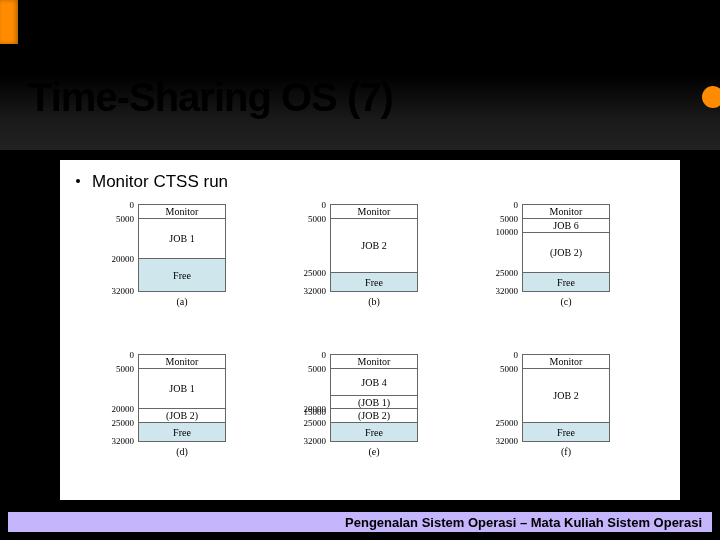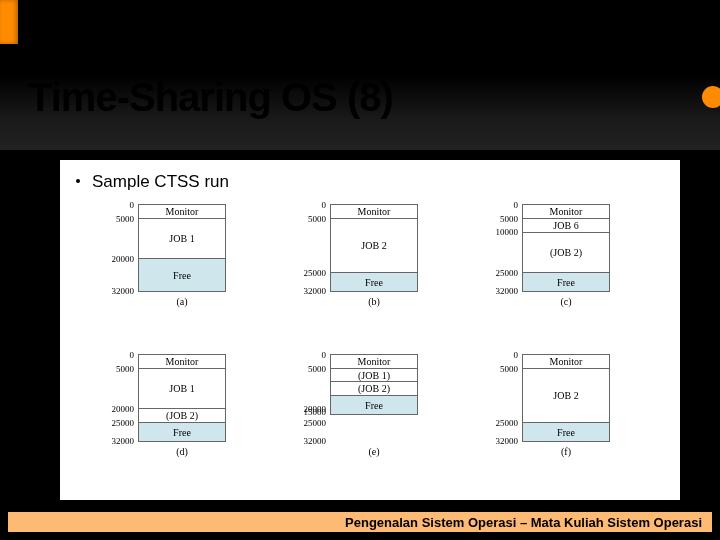"Time-Sharing OS (8)" div.title { text: 8 -> 7 }
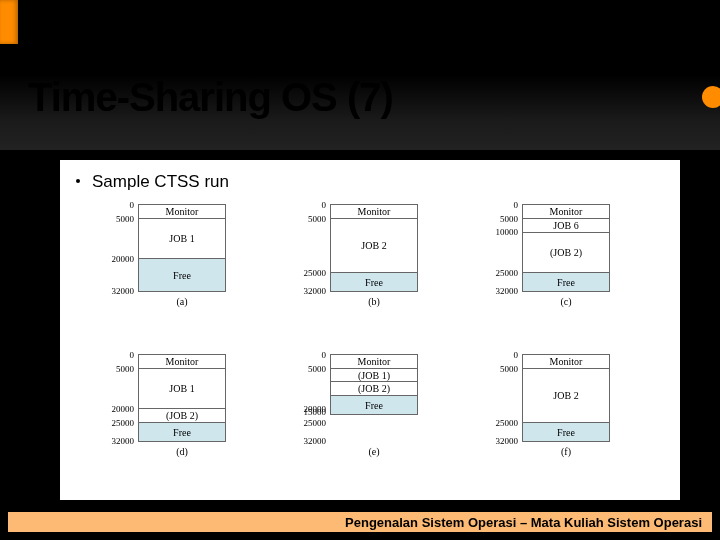"Sample CTSS run" div.bullet-line { text: Sample -> Monitor }
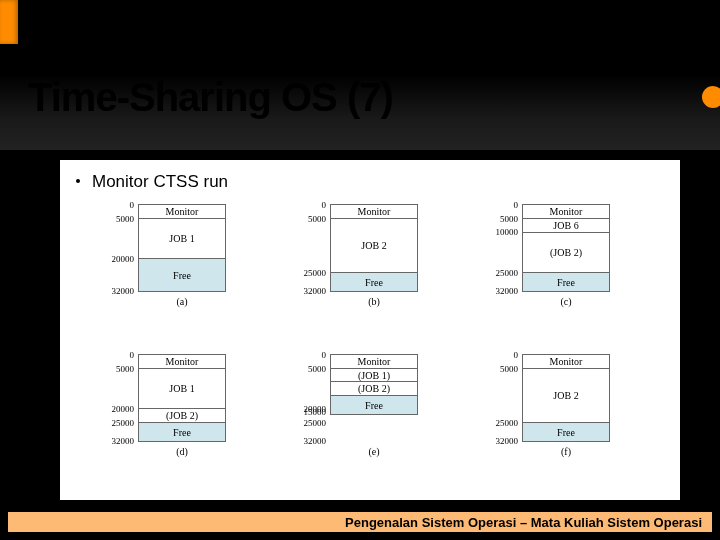"JOB 4" div.seg { html: none -> <div>JOB 4</div> }
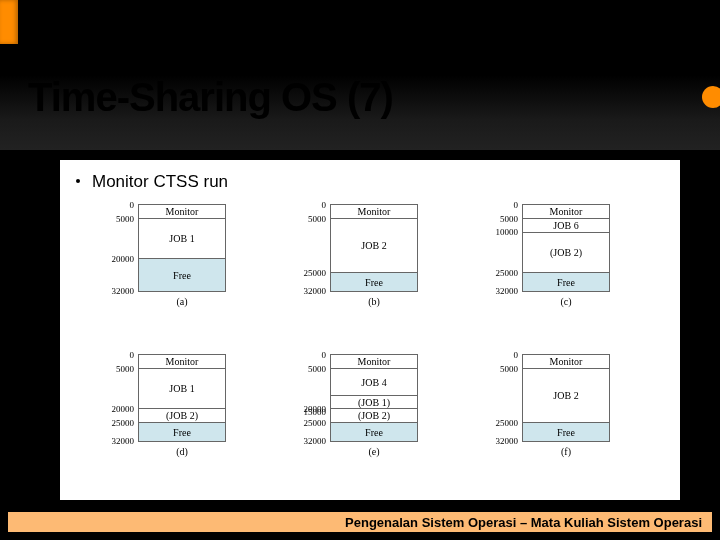"Pengenalan Sistem Operasi – Mata" .footer { background: #fdba74 -> #c4b5fd }
